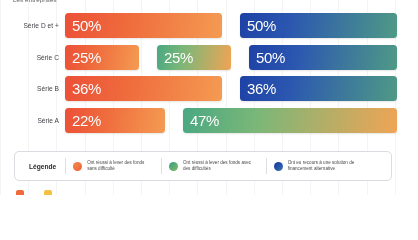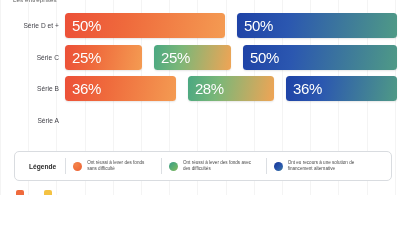"50%" .bar { gap: 12px -> 18px }
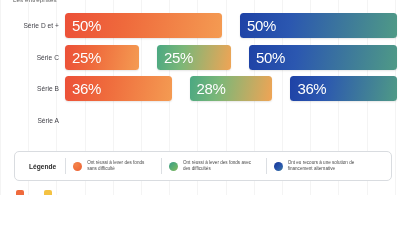"28%" div.seg { html: <div> <span>28%</span> </div> -> none }
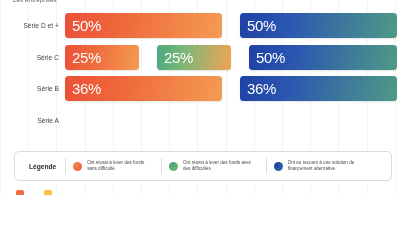"22%" div.seg { html: none -> <div> <span>22%</span> </div> }
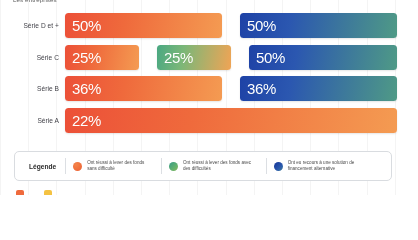"47%" div.seg { html: none -> <div> <span>47%</span> </div> }
